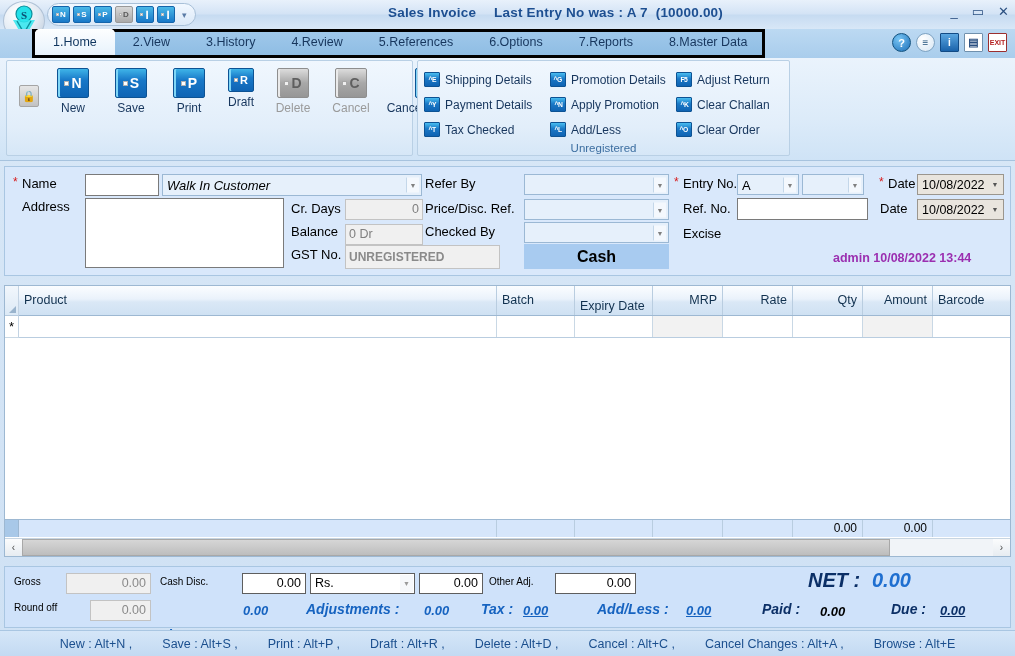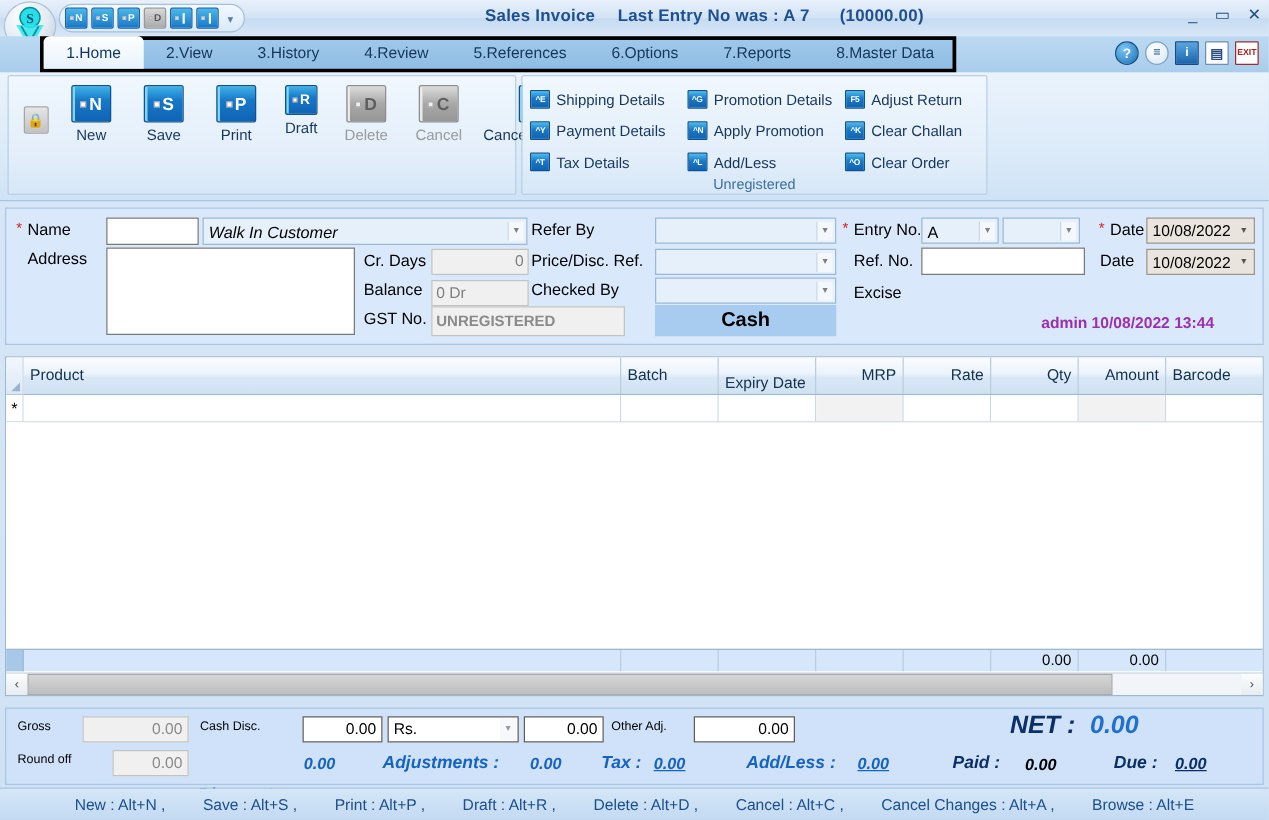"(10000.00)" .title-text .amt { margin-left: 20px -> 4px }
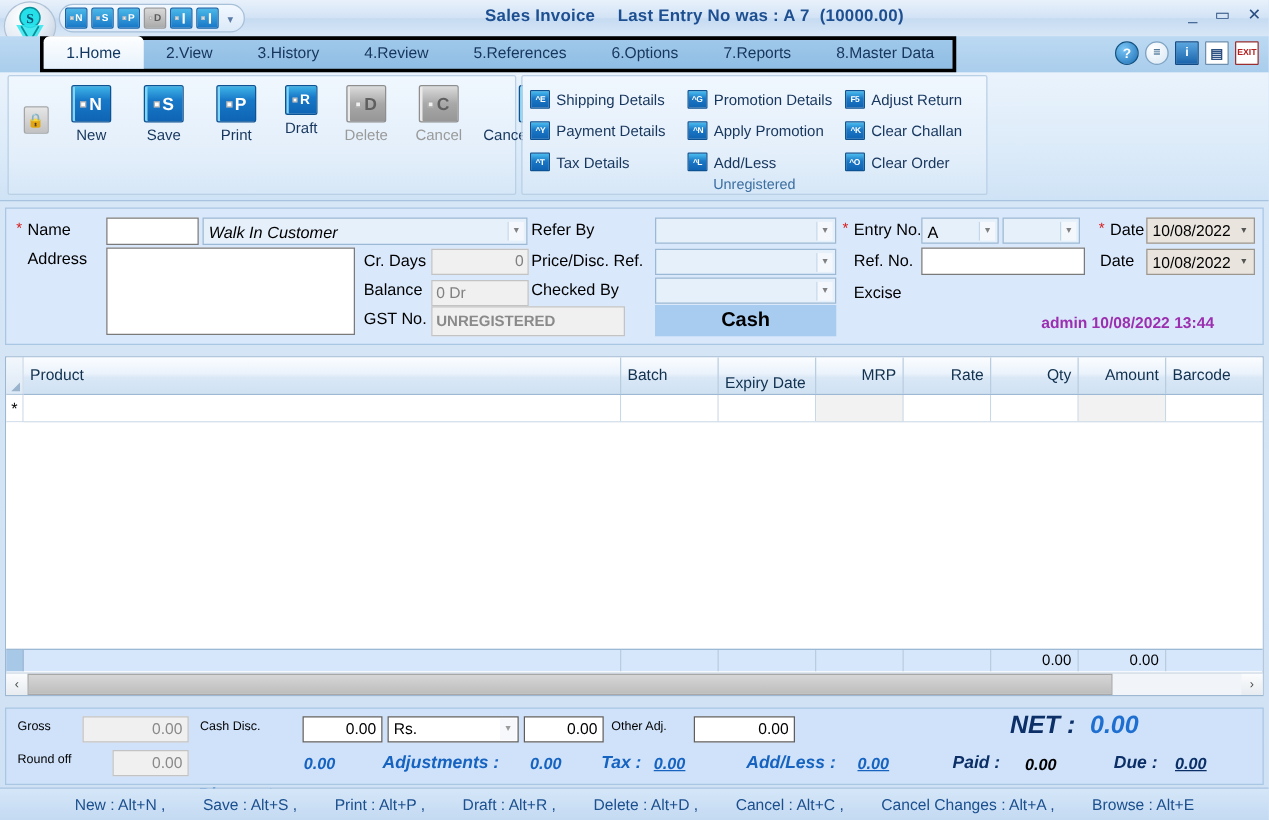"Tax Details" span.slabel { text: Details -> Checked }
